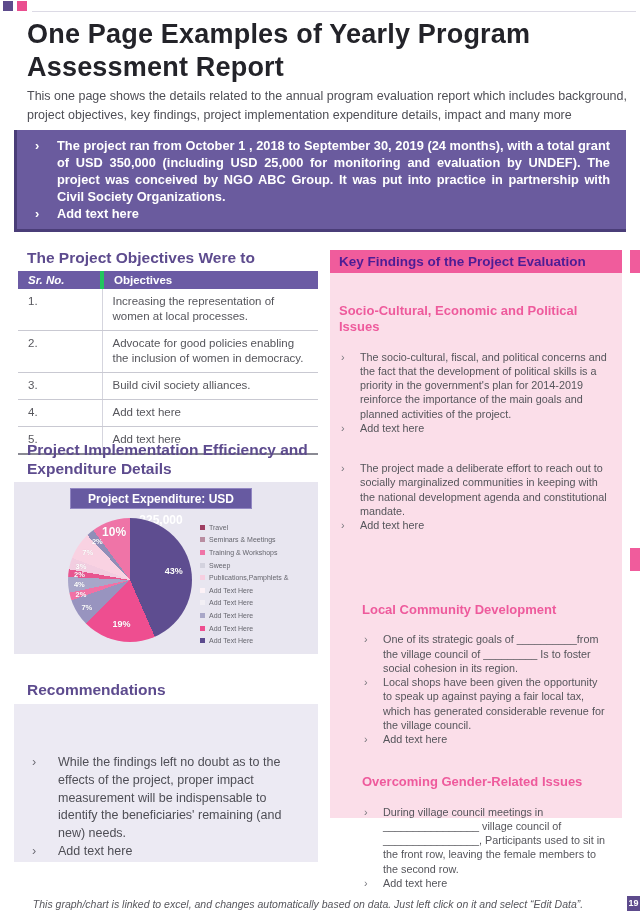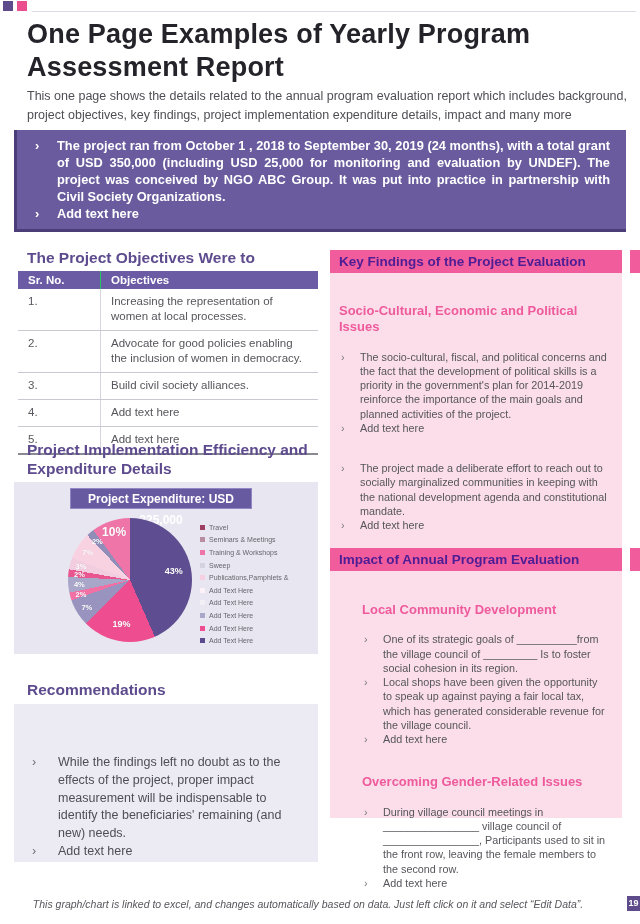"Sr. No." .objtable th:first-child { border-right: 1px solid #22c55e -> 4px solid #22c55e; font-style: none -> italic }
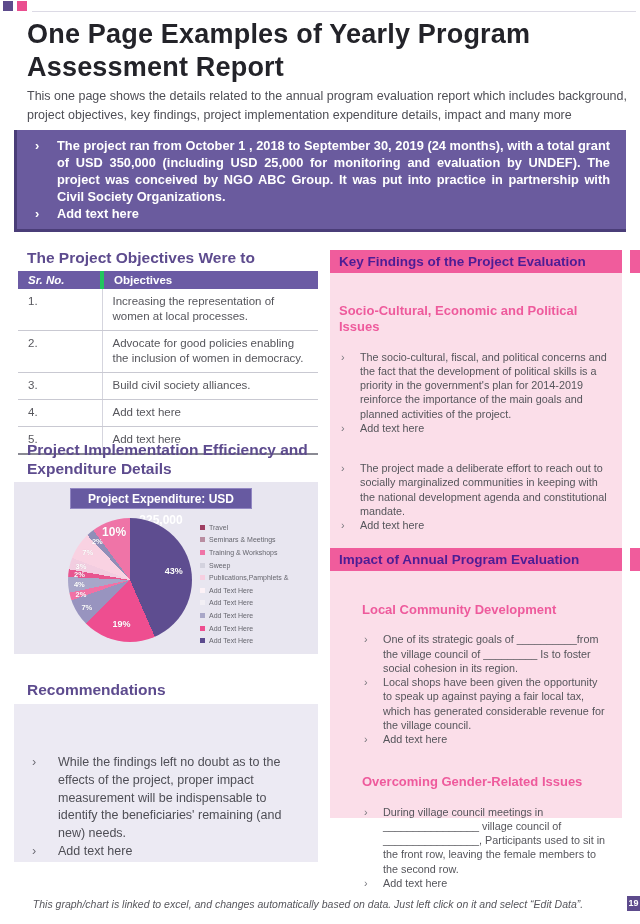"Impact of Annual Program Evaluation" div.pinkbar { html: <div>Impact of Annual Program Evaluation</div> -> none }
